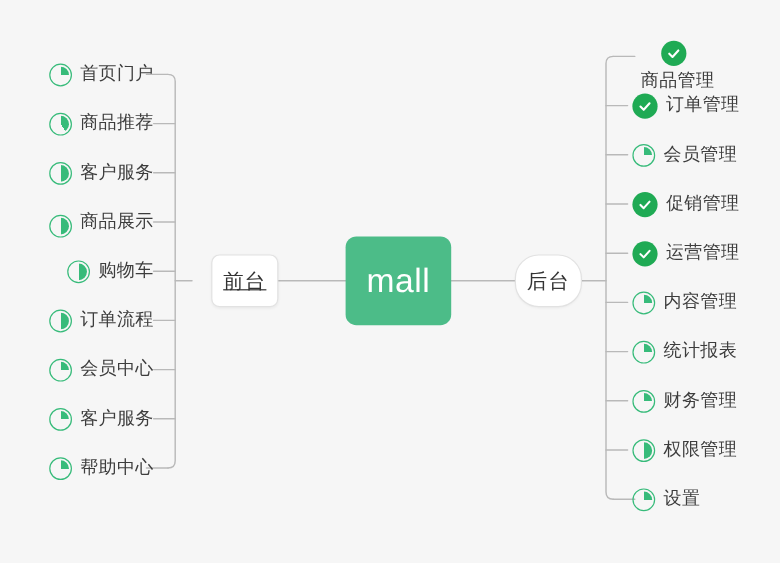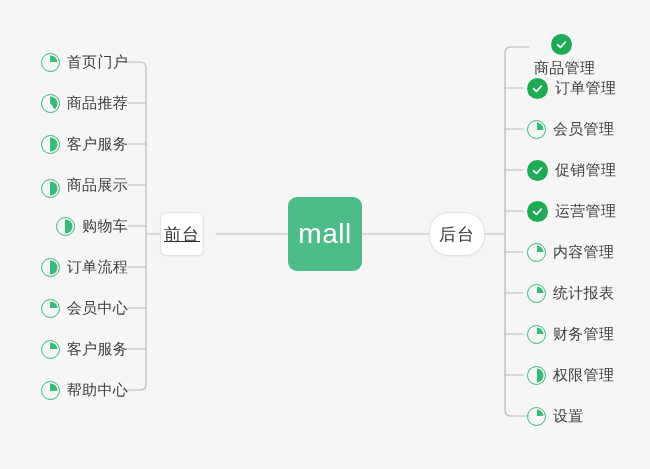"前台" div.node { left: 160px -> 176px; width: 44px -> 56px }
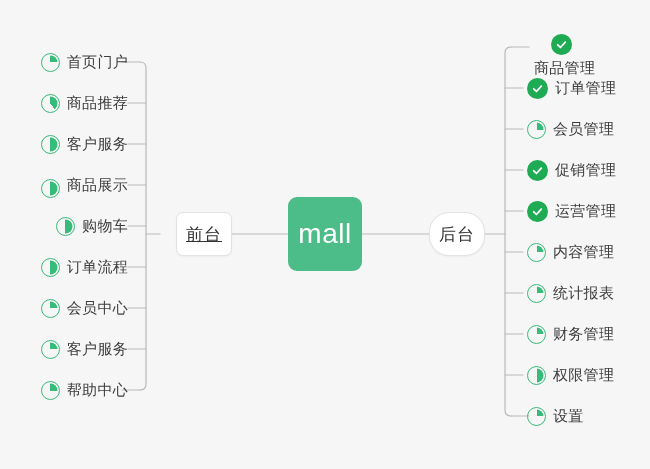"mall" div.node { width: 74px -> 88px }
